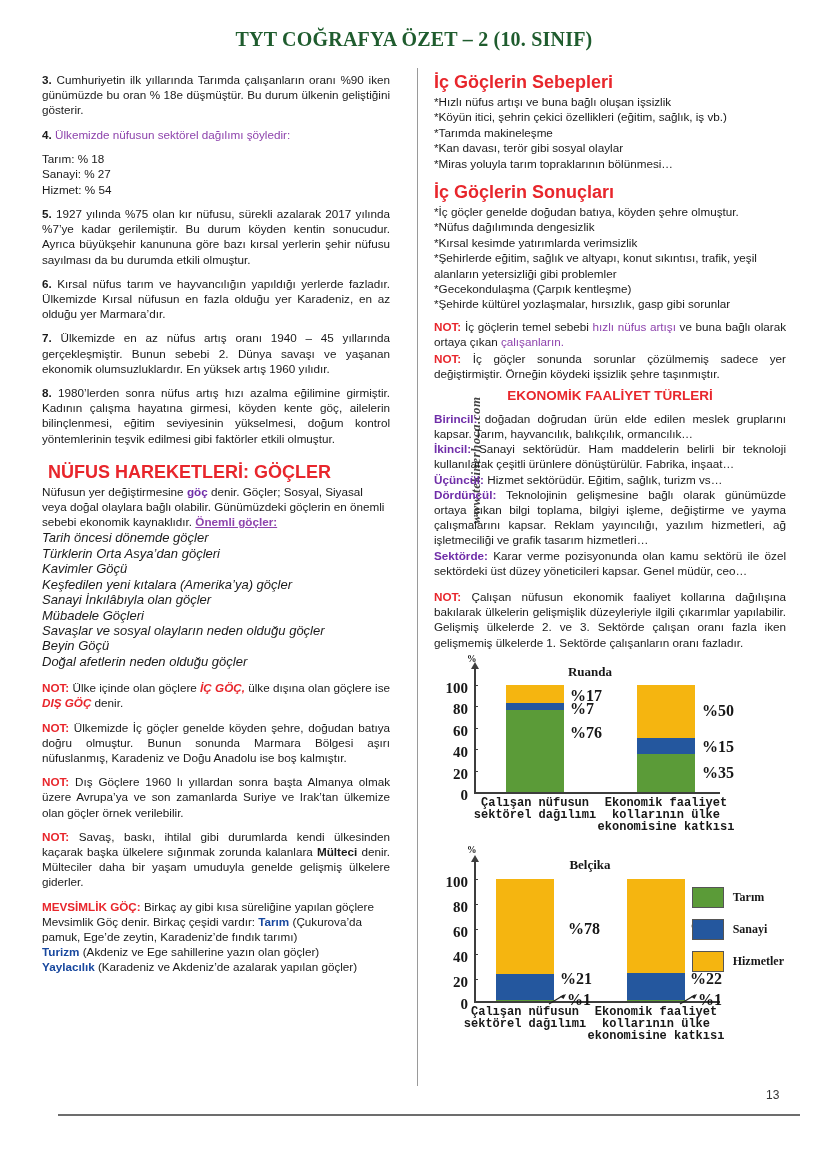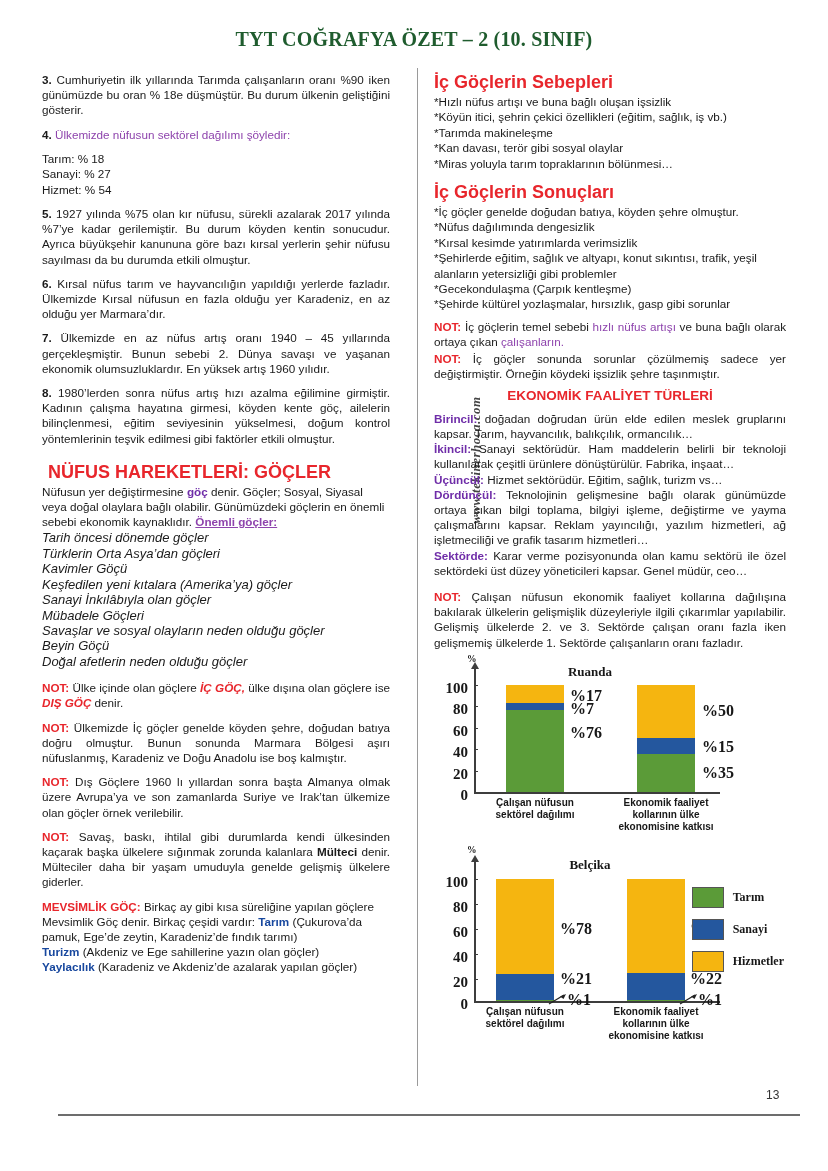"Çalışan nüfusun" .xlab { font-family: Liberation Sans, sans-serif -> Liberation Mono, monospace; font-size: 10px -> 12px }
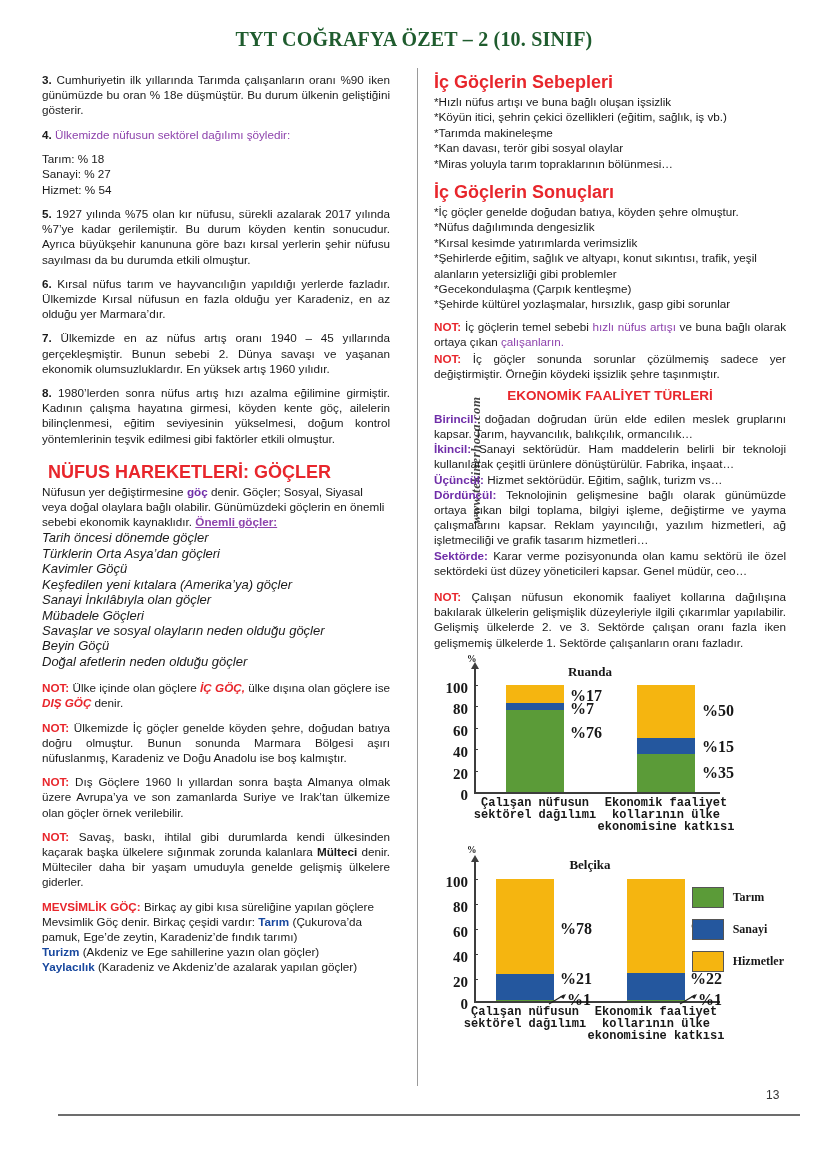"%78" div.val { left: 126px -> 134px }
